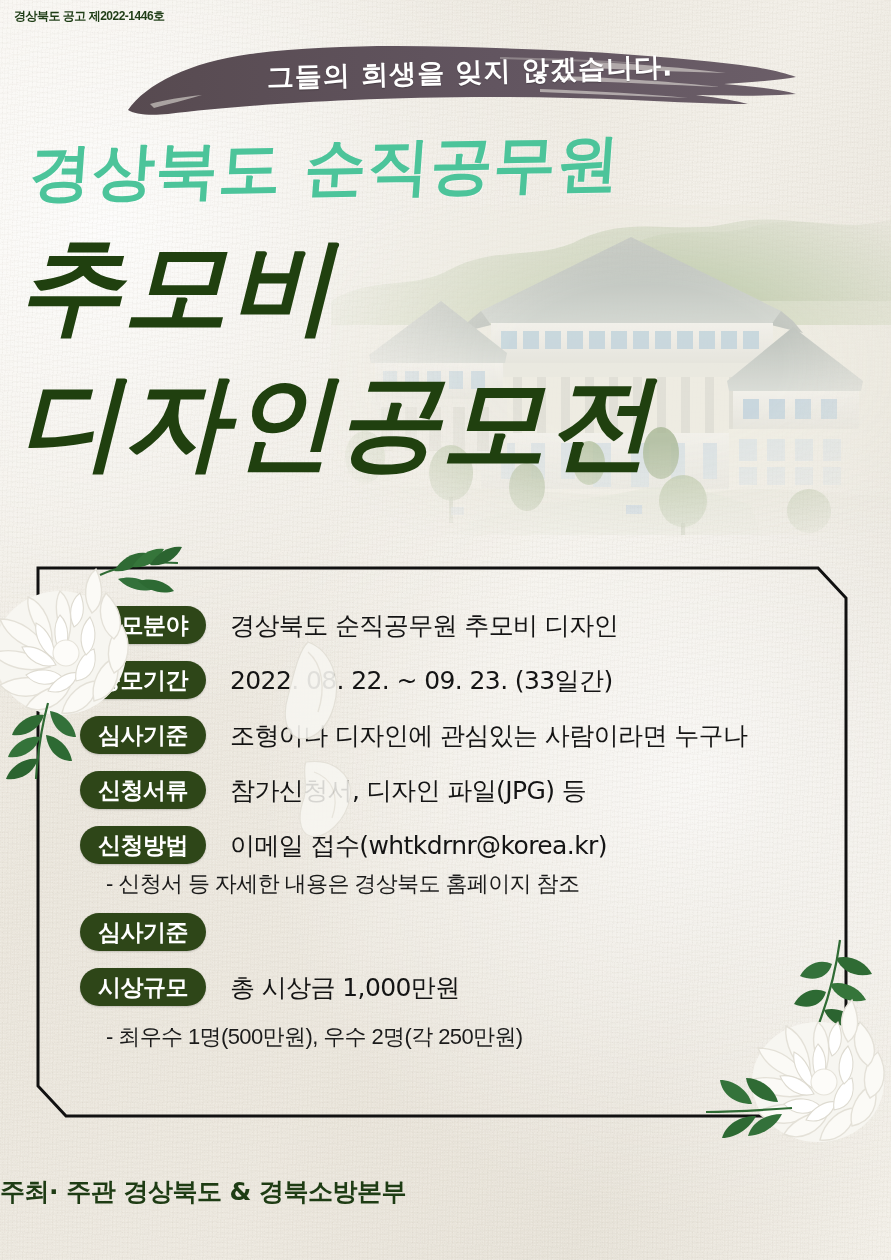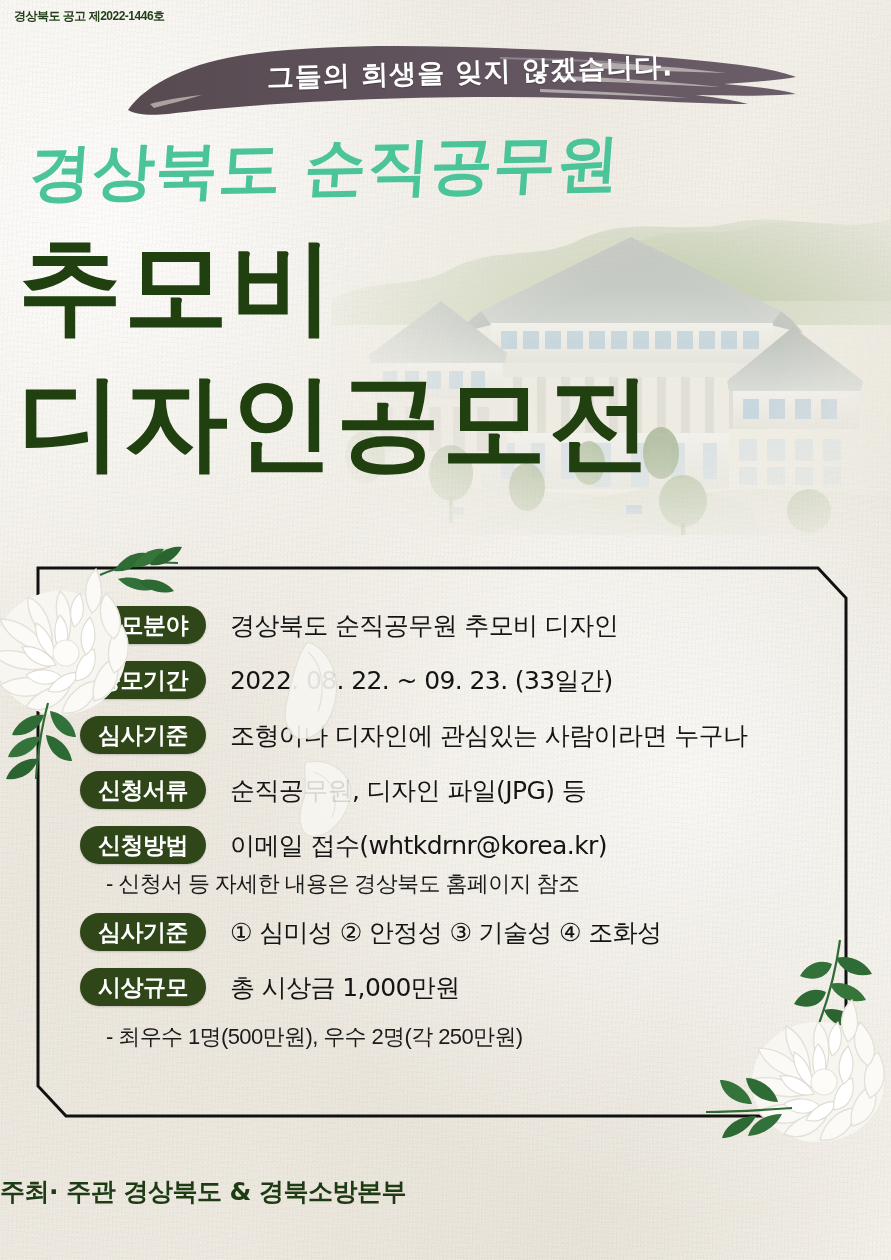"추모비" .title-main { font-style: none -> italic }
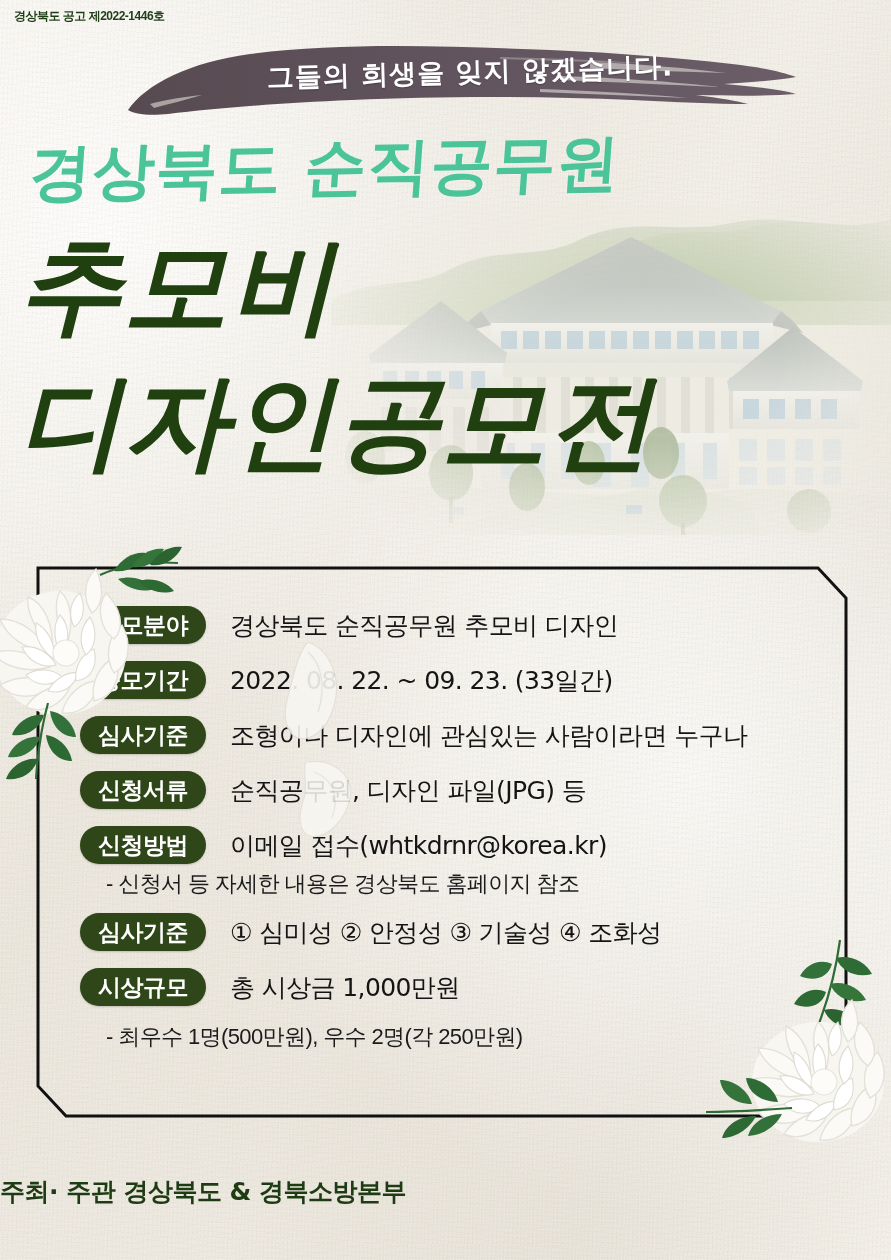"순직공무원, 디자인 파일(JPG) 등" div.rowval { text: 순직공무원 -> 참가신청서 }
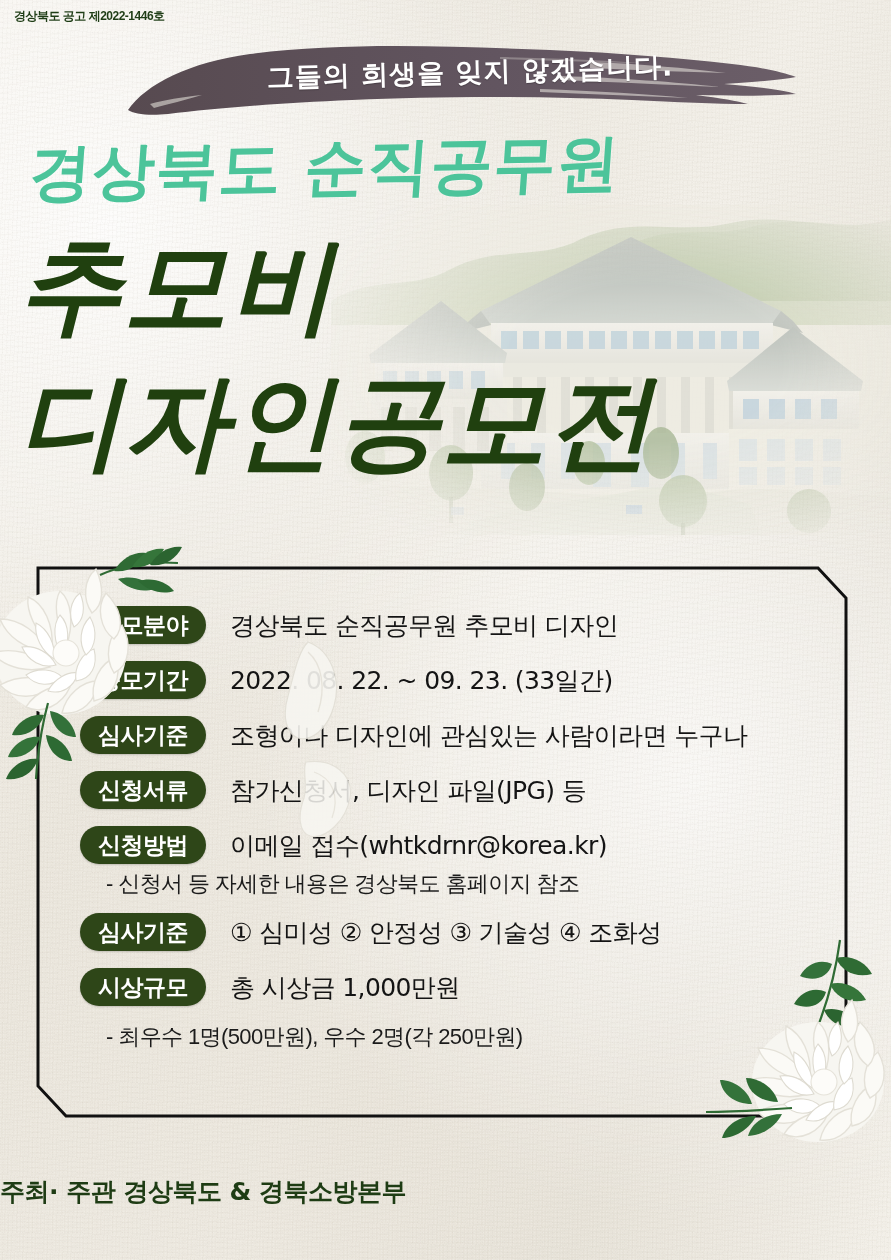"① 심미성 ② 안정성 ③" div.rowval { html: <div>① 심미성 ② 안정성 ③ 기술성 ④ 조화성</div> -> none }
